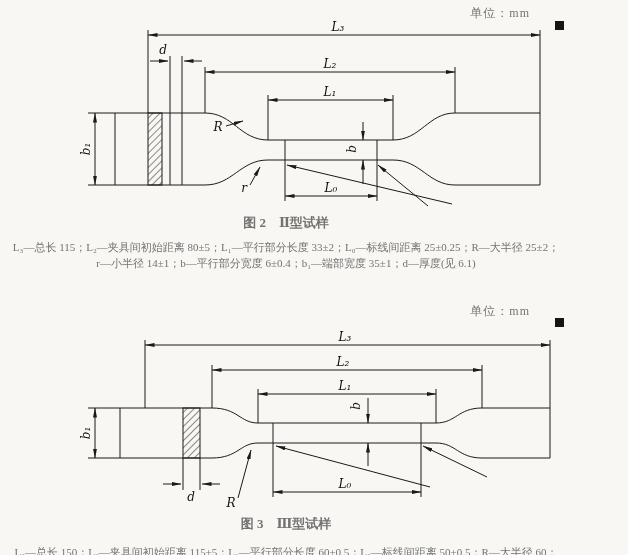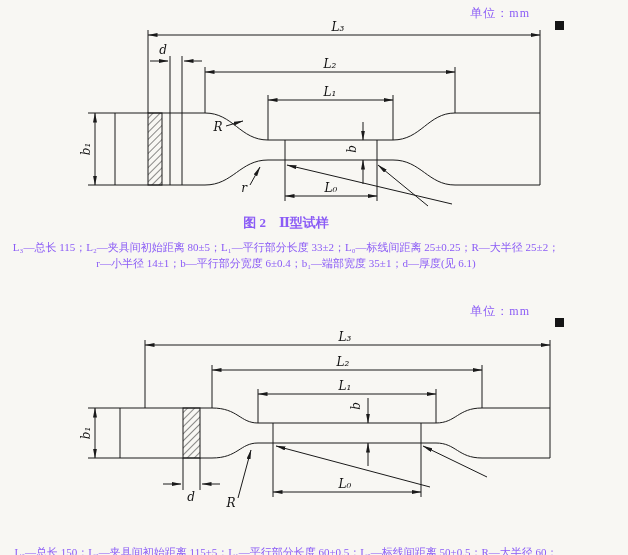"单位：mm" #page { color: #8b5cf6 -> #737373 }
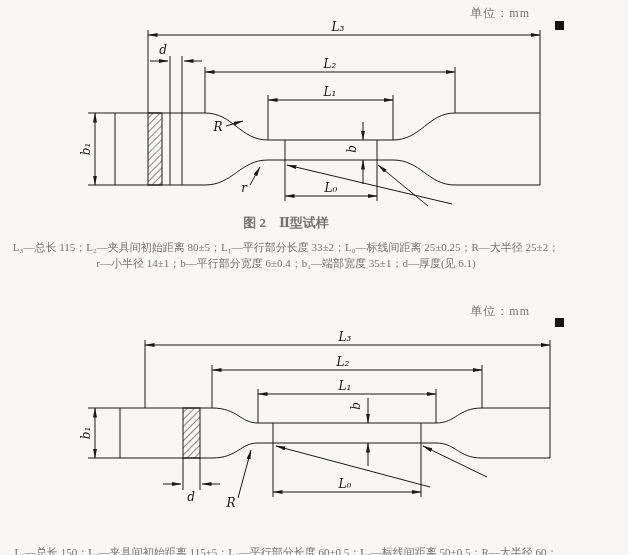"图 3 Ⅲ型试样" div.abs { html: none -> <div>图 3 Ⅲ型试样</div> }
